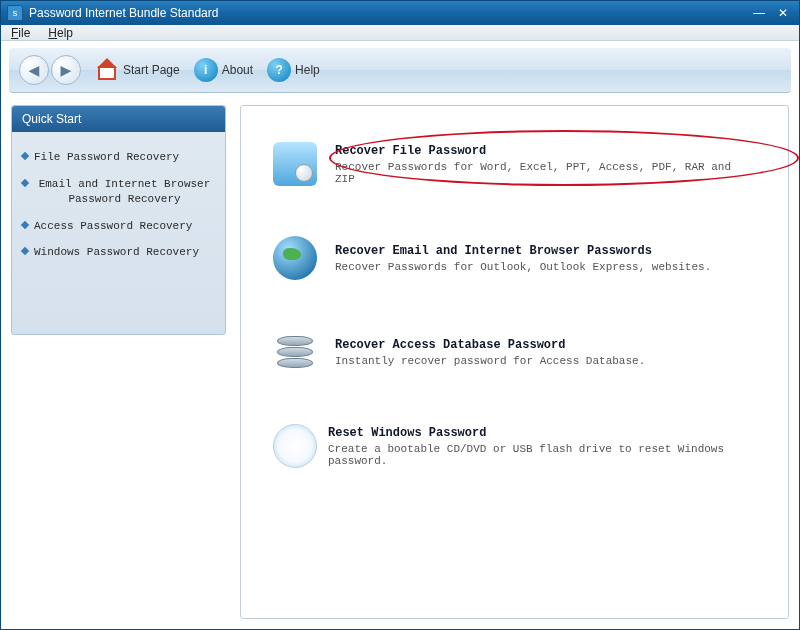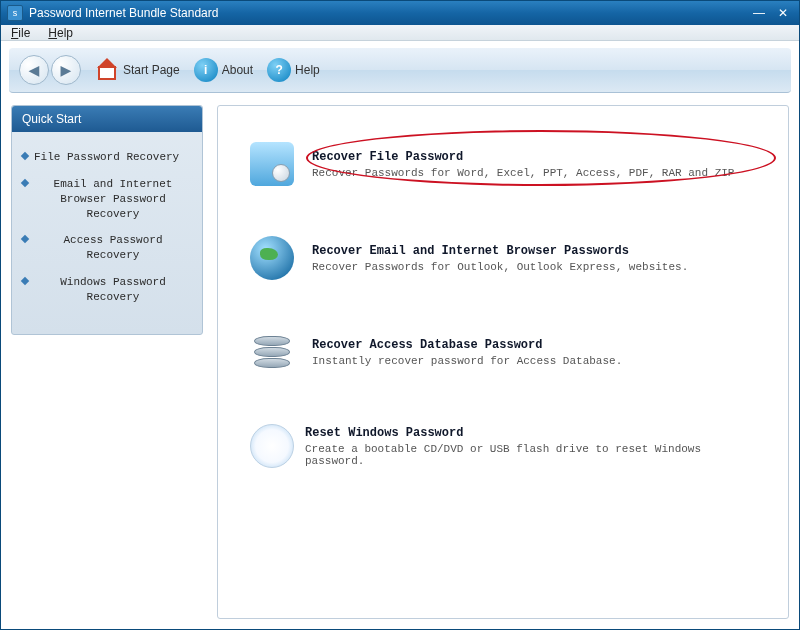"Quick Start" .sidebar { width: 192px -> 215px }
